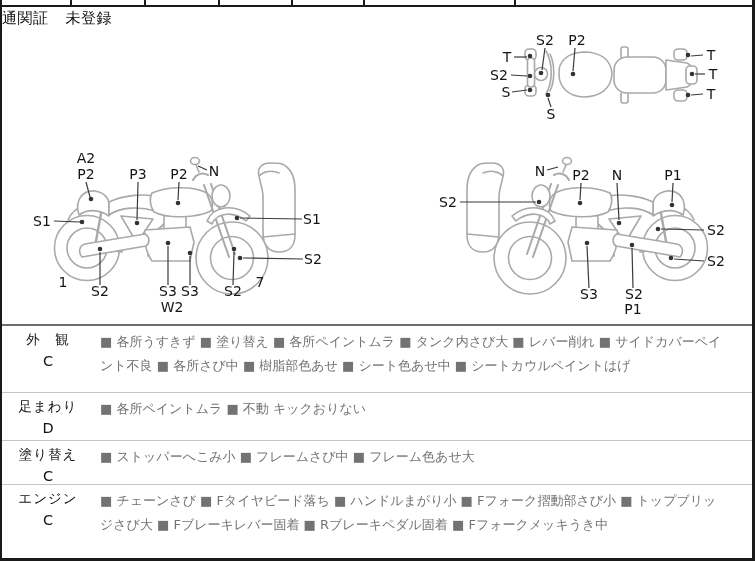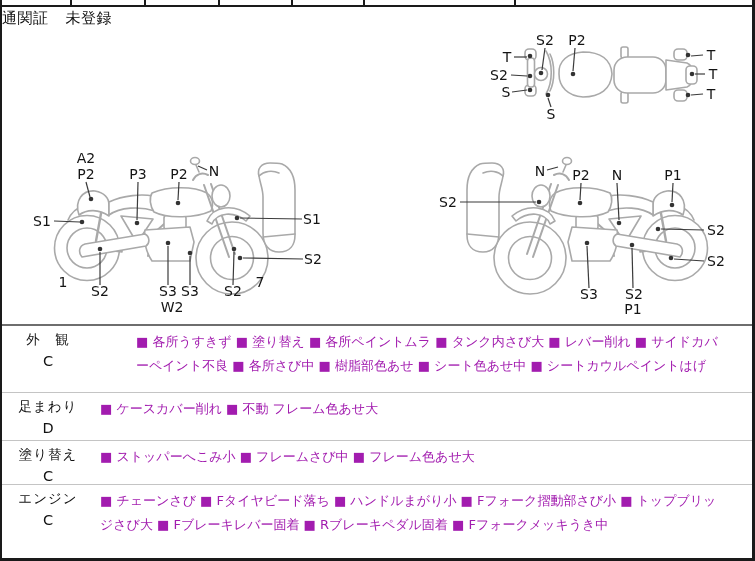"外 観" .irow.first { gap: 36px -> none }
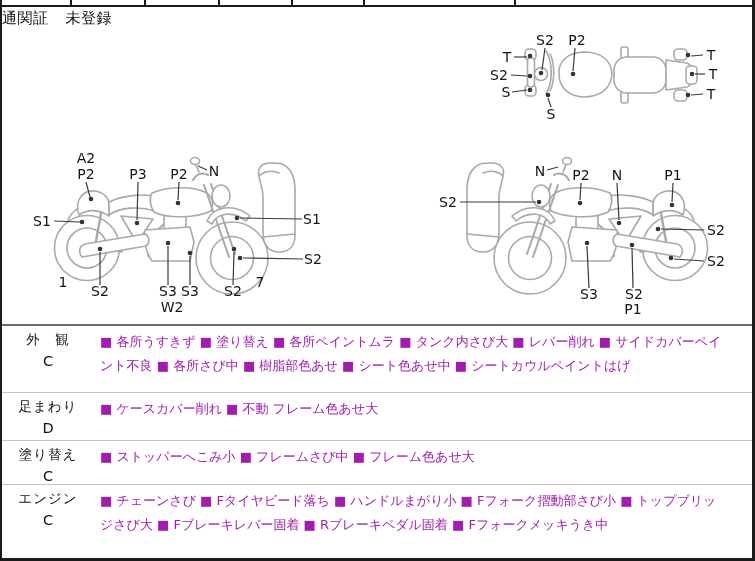"■ 各所うすきず ■ 塗り替え ■" .items { color: #a21caf -> #737373 }
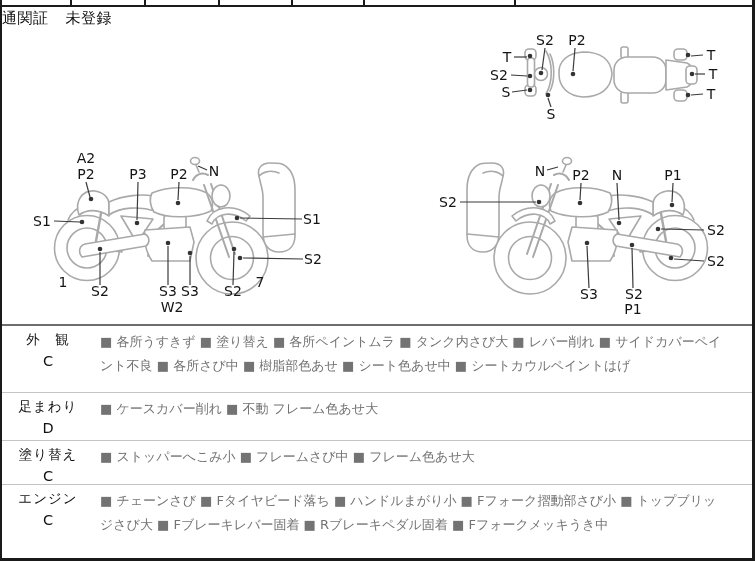"■ ケースカバー削れ ■ 不動 フレーム色あせ大" div.items { text: ケースカバー削れ ■ 不動 フレーム色あせ大 -> 各所ペイントムラ ■ 不動 キックおりない }
